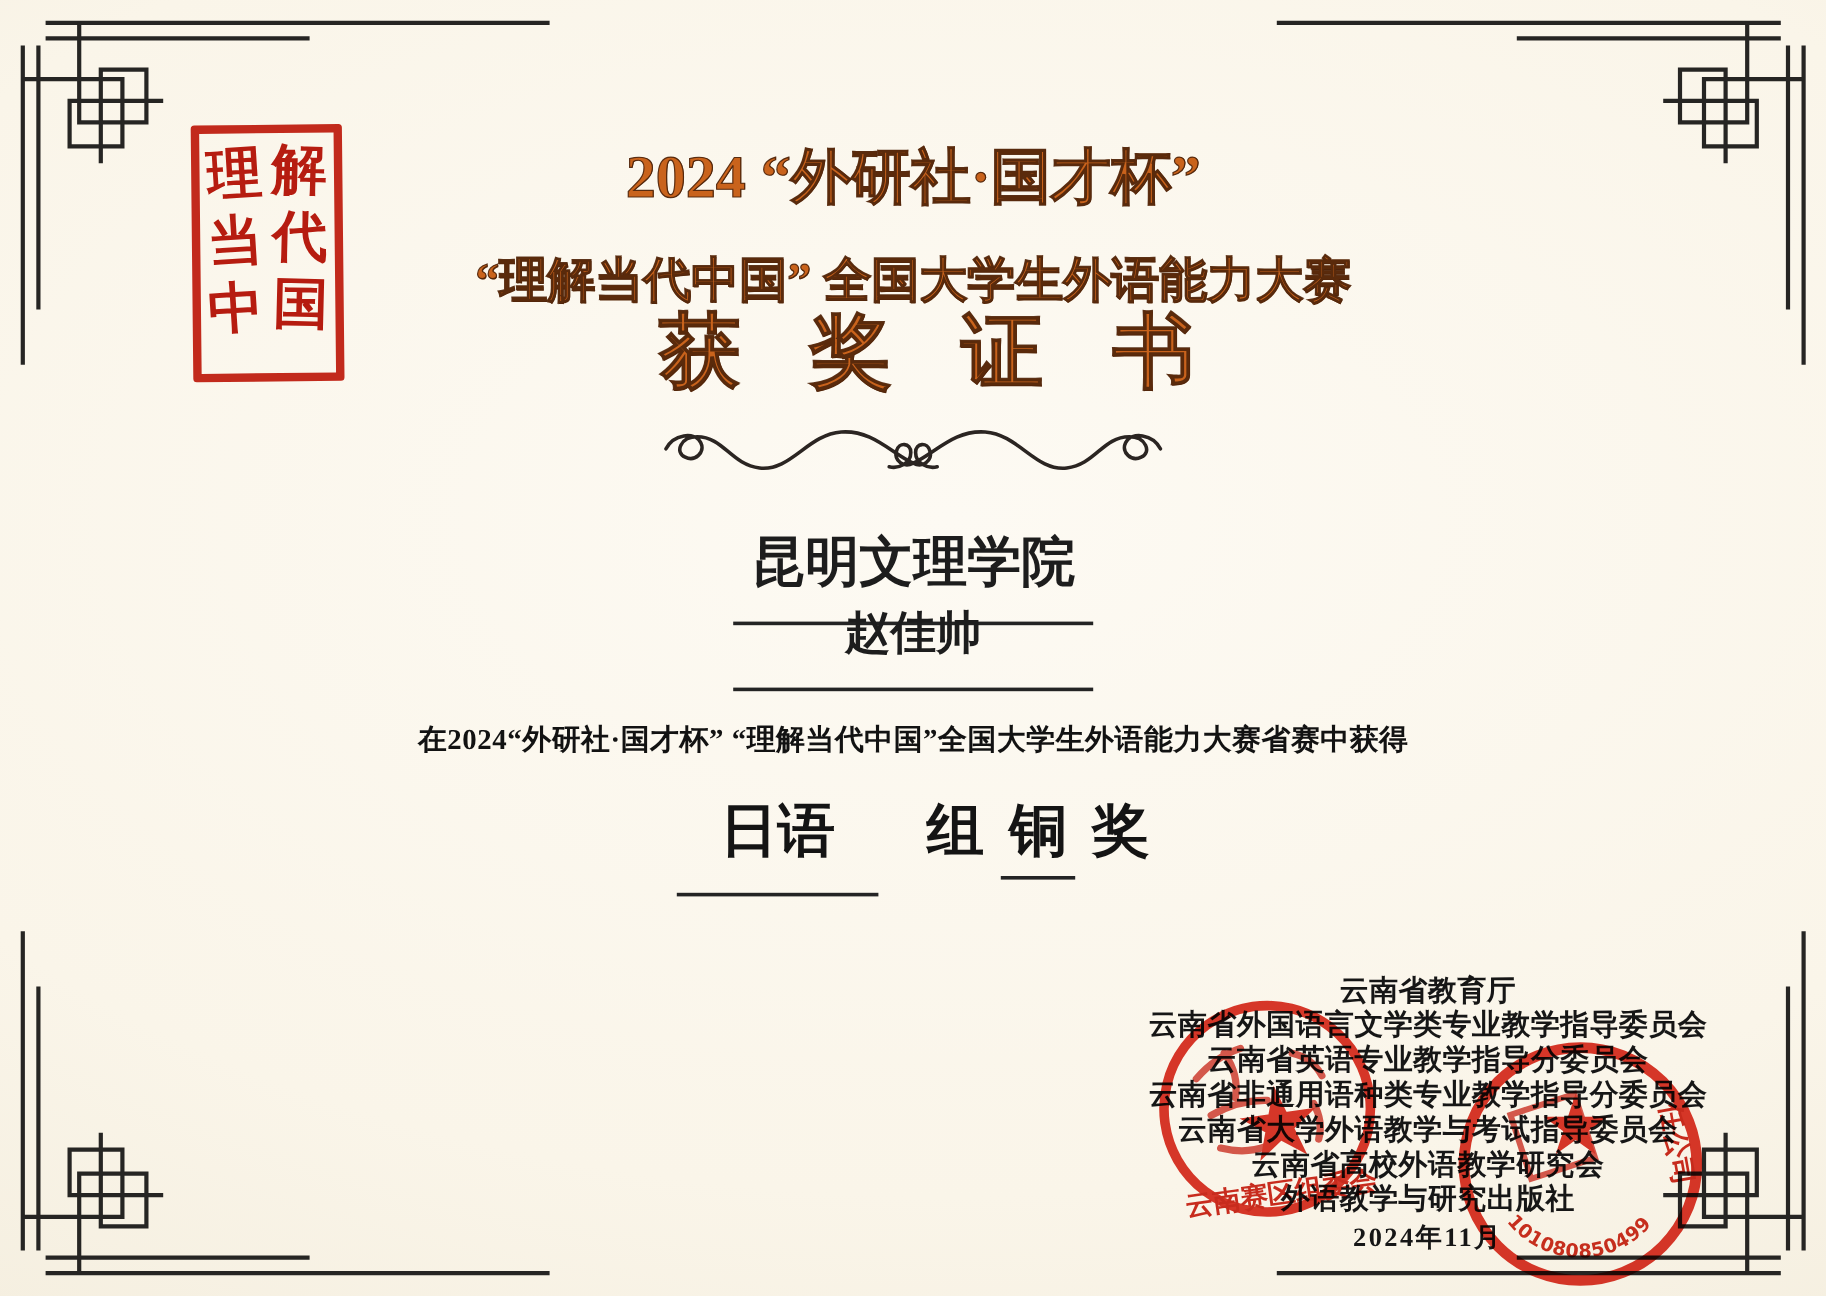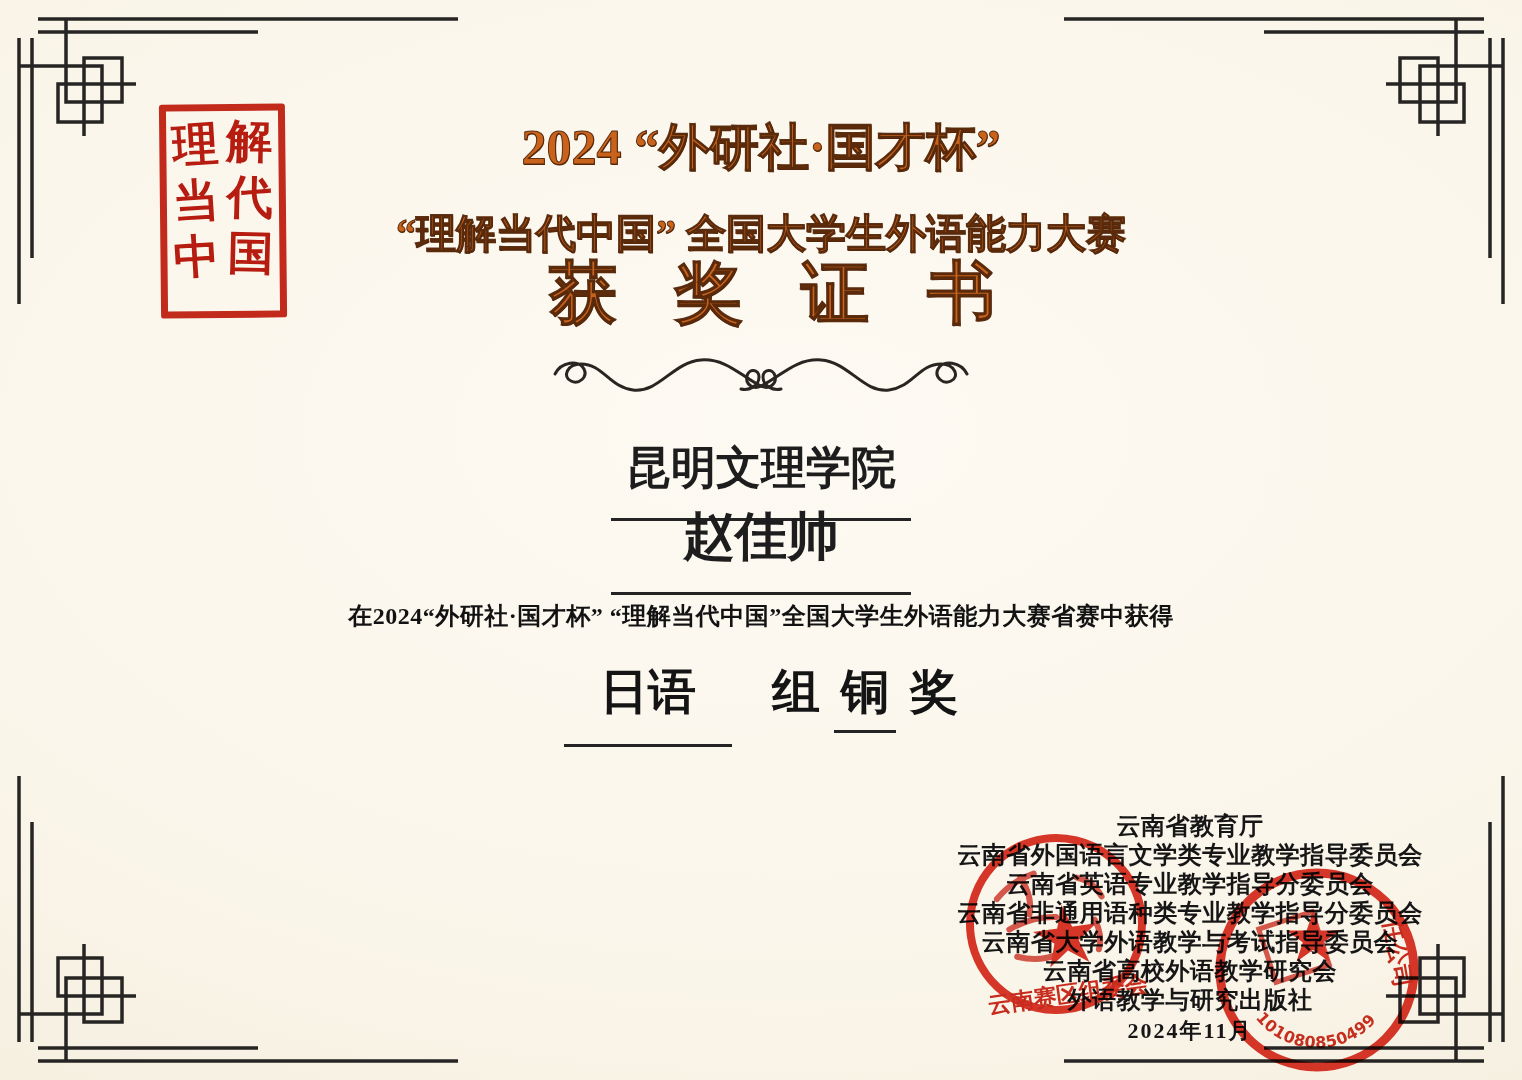"赵佳帅" .recipient { font-size: 52px -> 38px }
